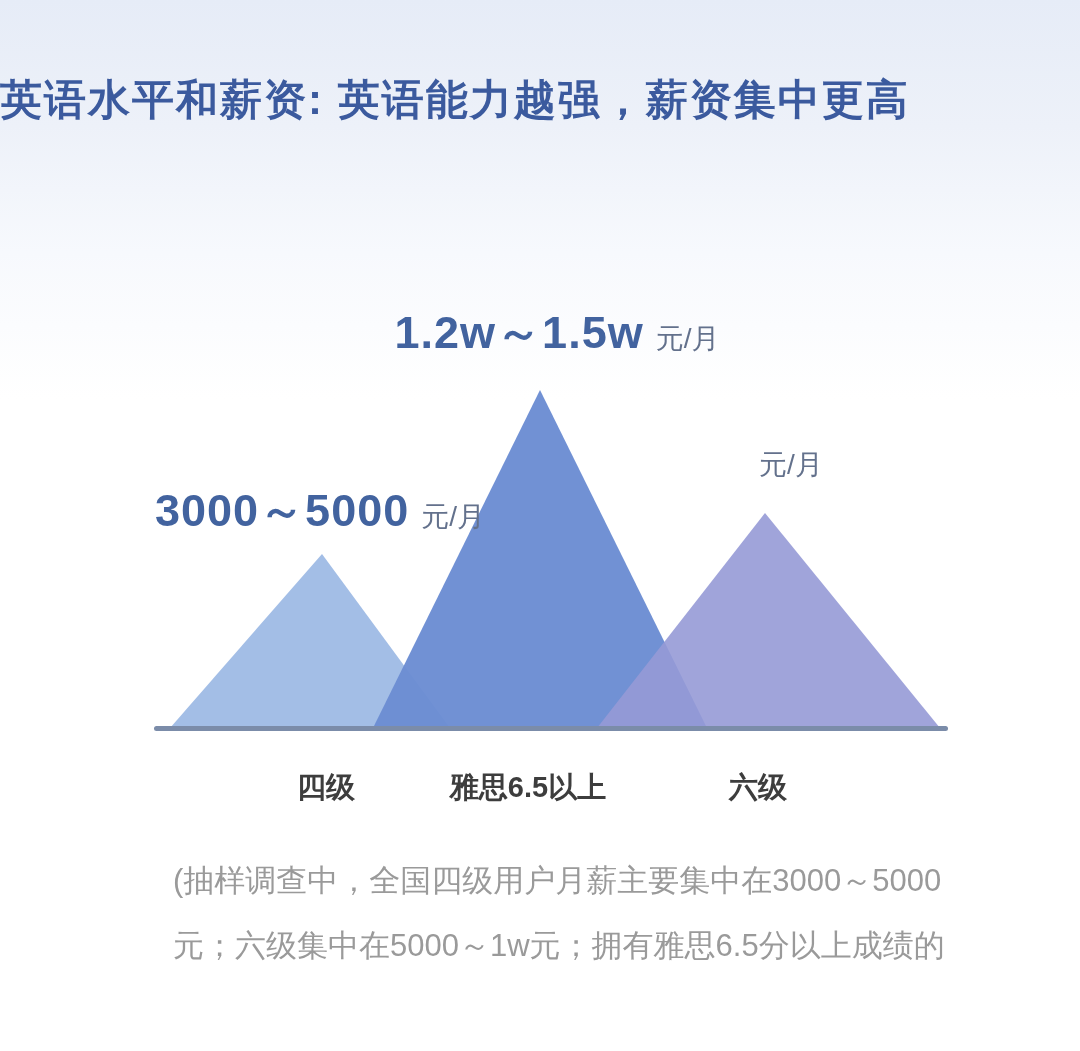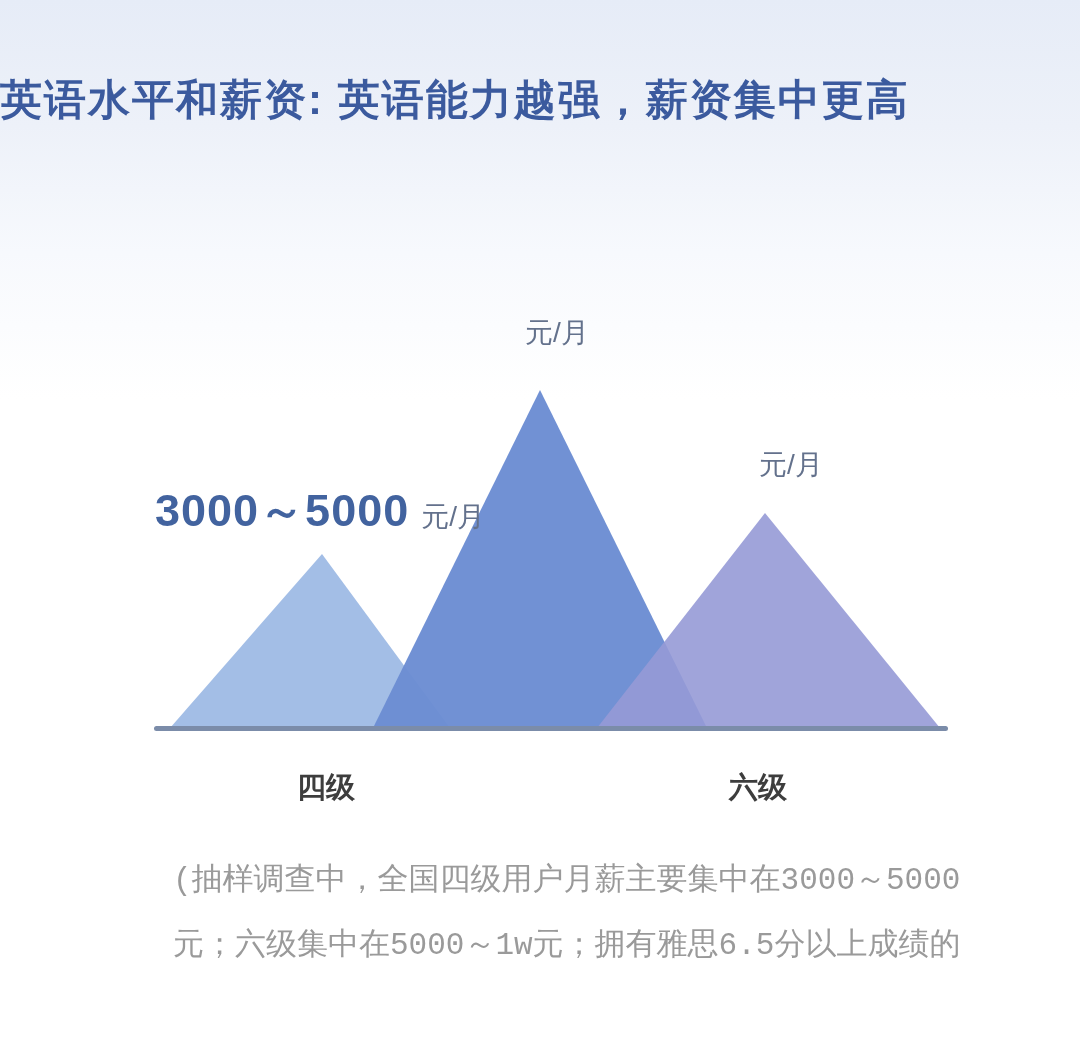"1.2w～1.5w" span.range { html: none -> <span>1.2w～1.5w</span> }
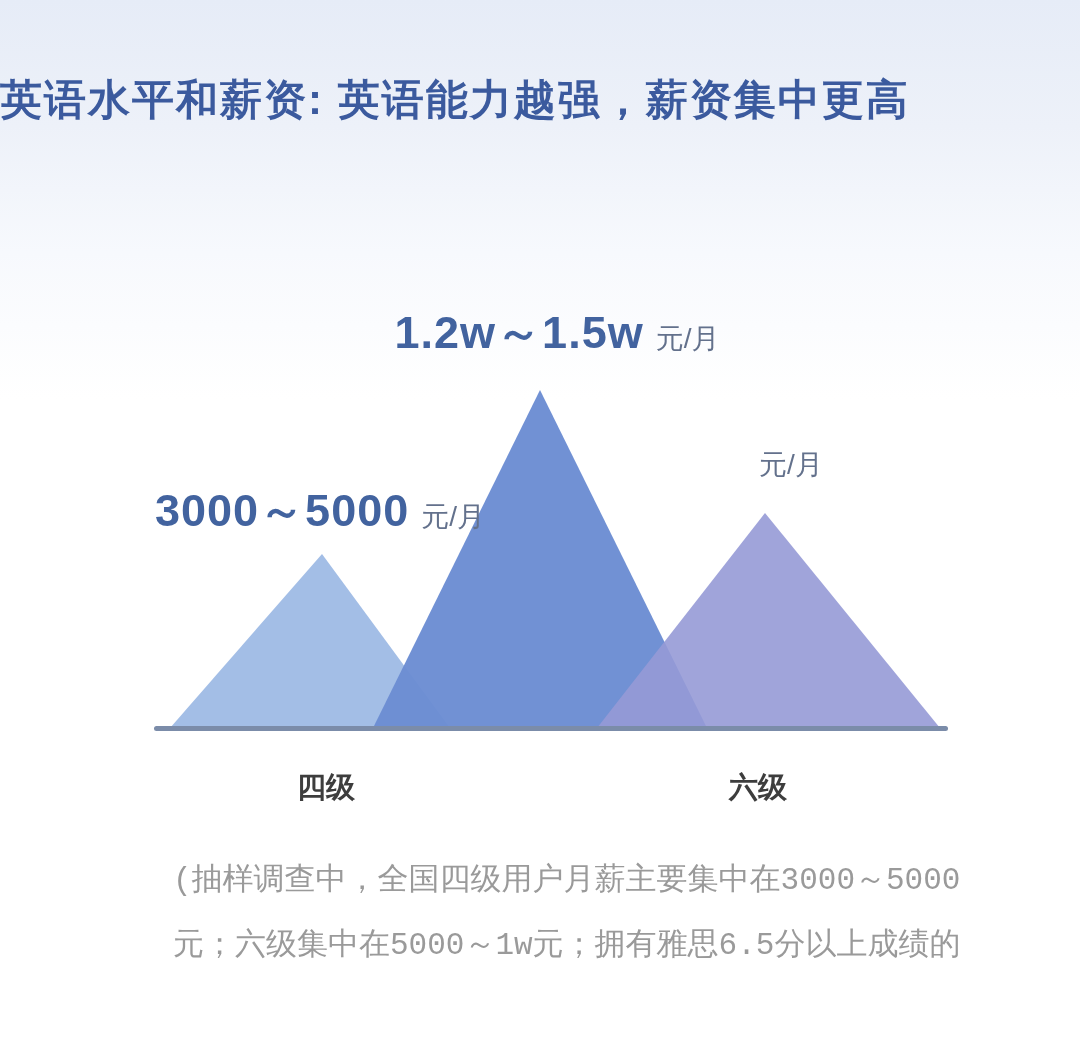"雅思6.5以上" div.axis-label { html: none -> <div>雅思6.5以上</div> }
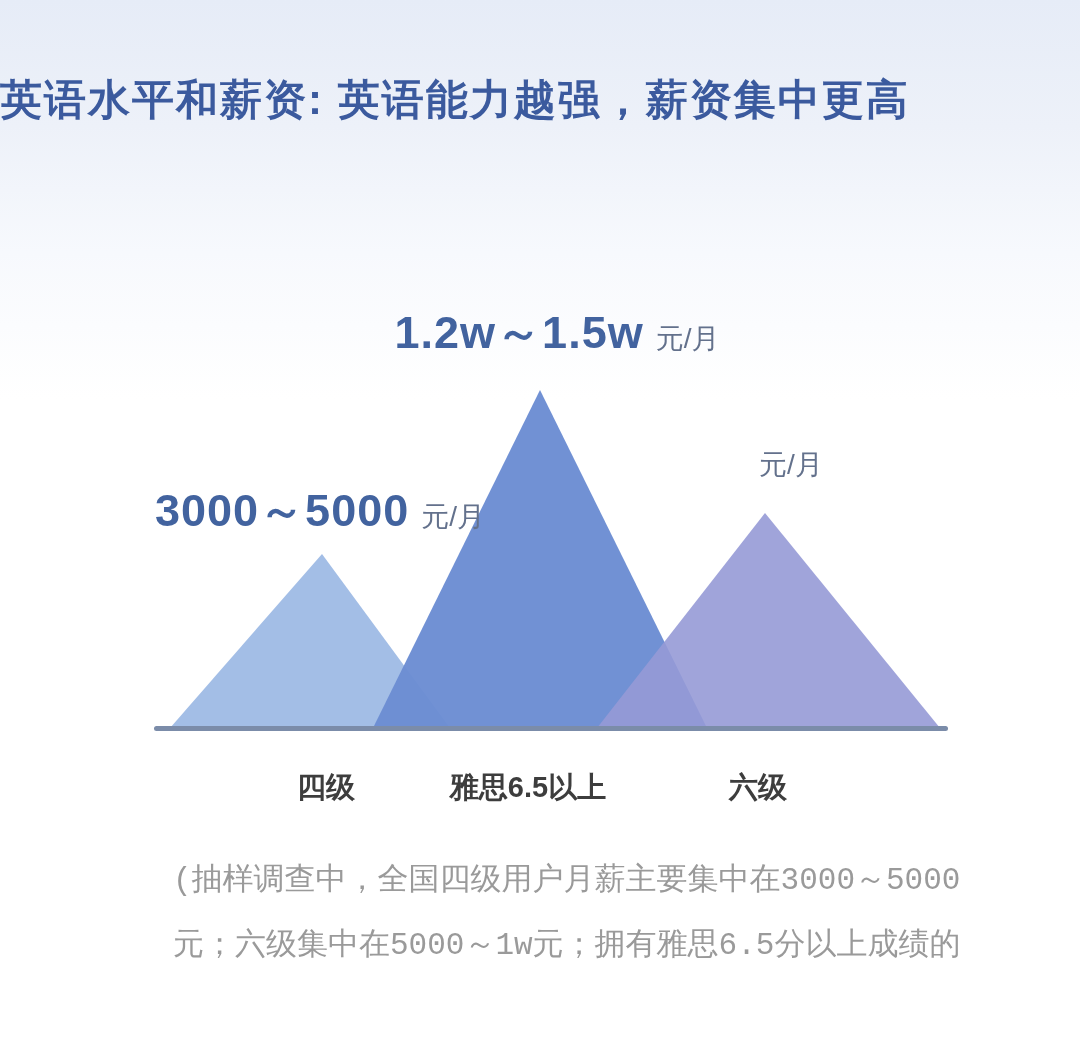"(抽样调查中，全国四级用户月薪主要集中在3000～5000" .footnote { font-family: Liberation Mono, monospace -> none }
